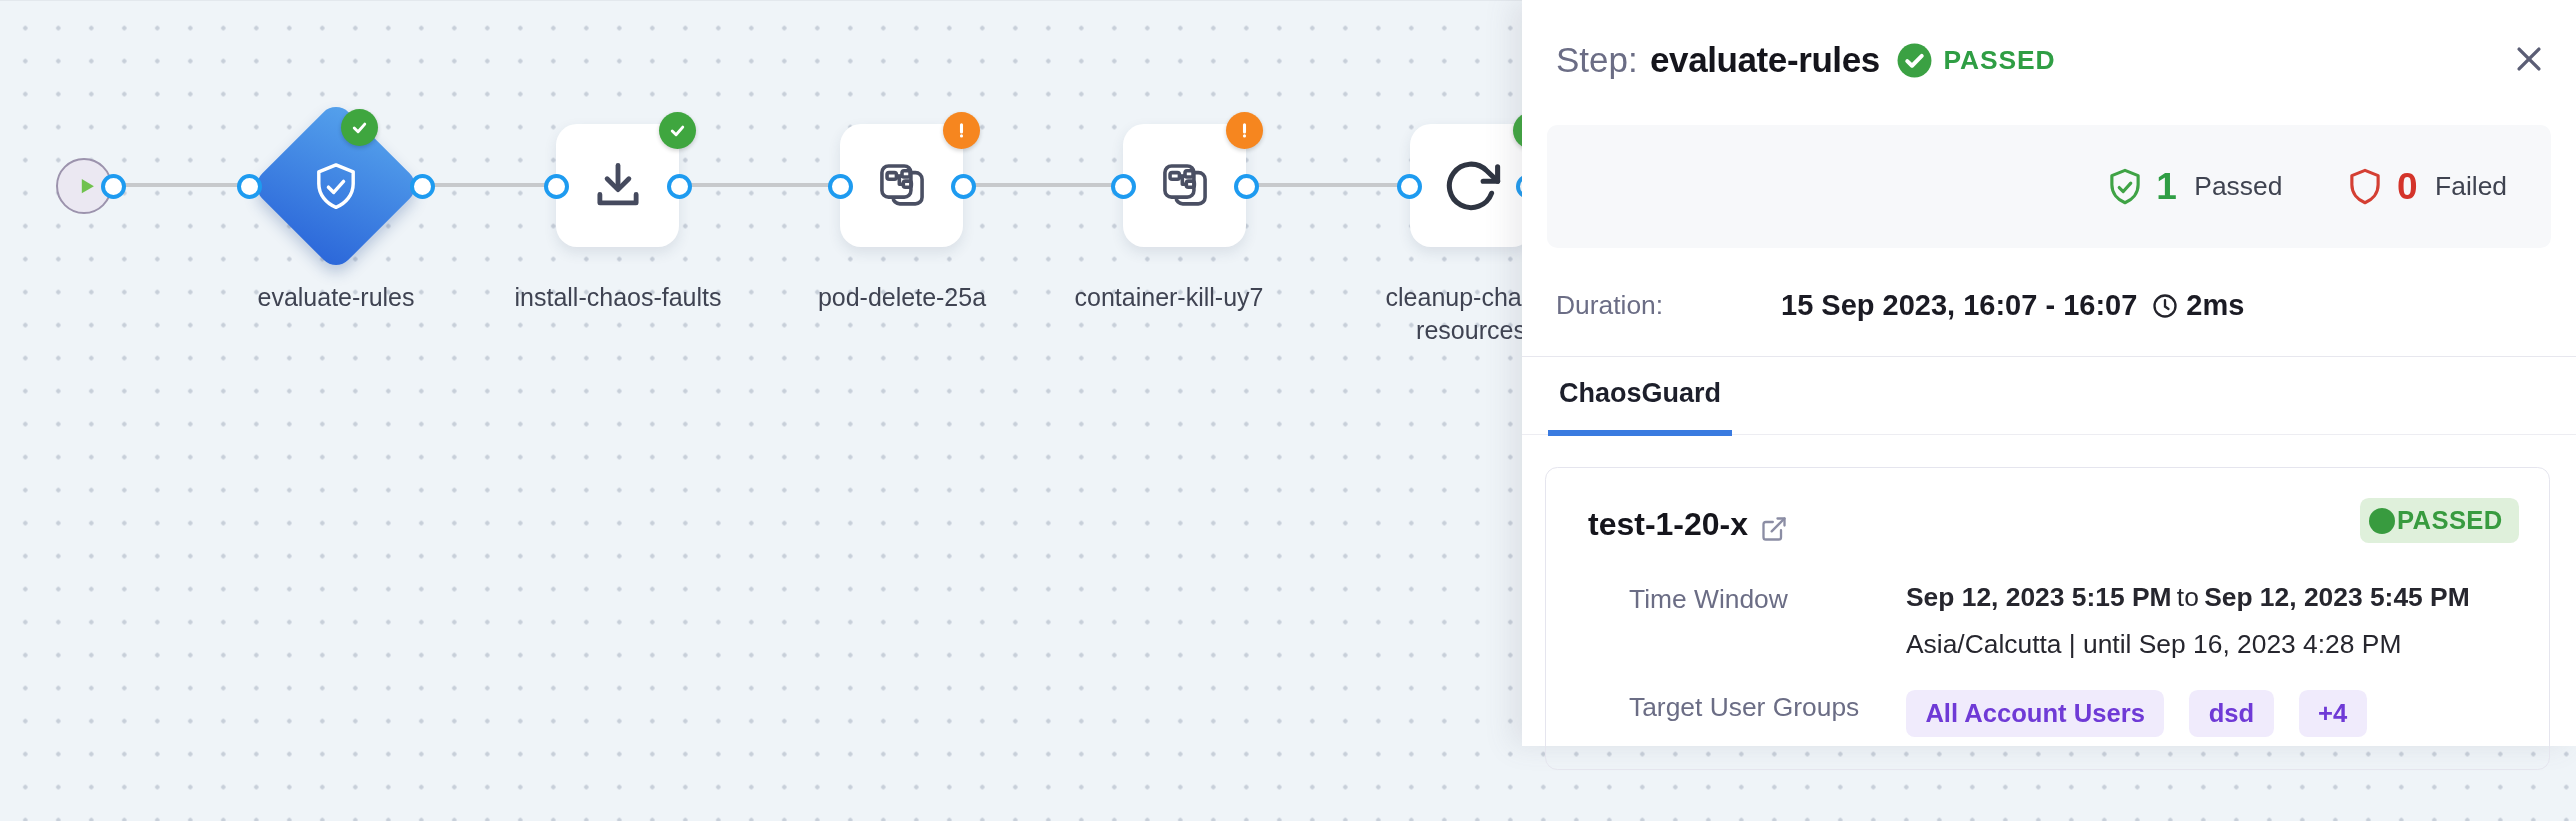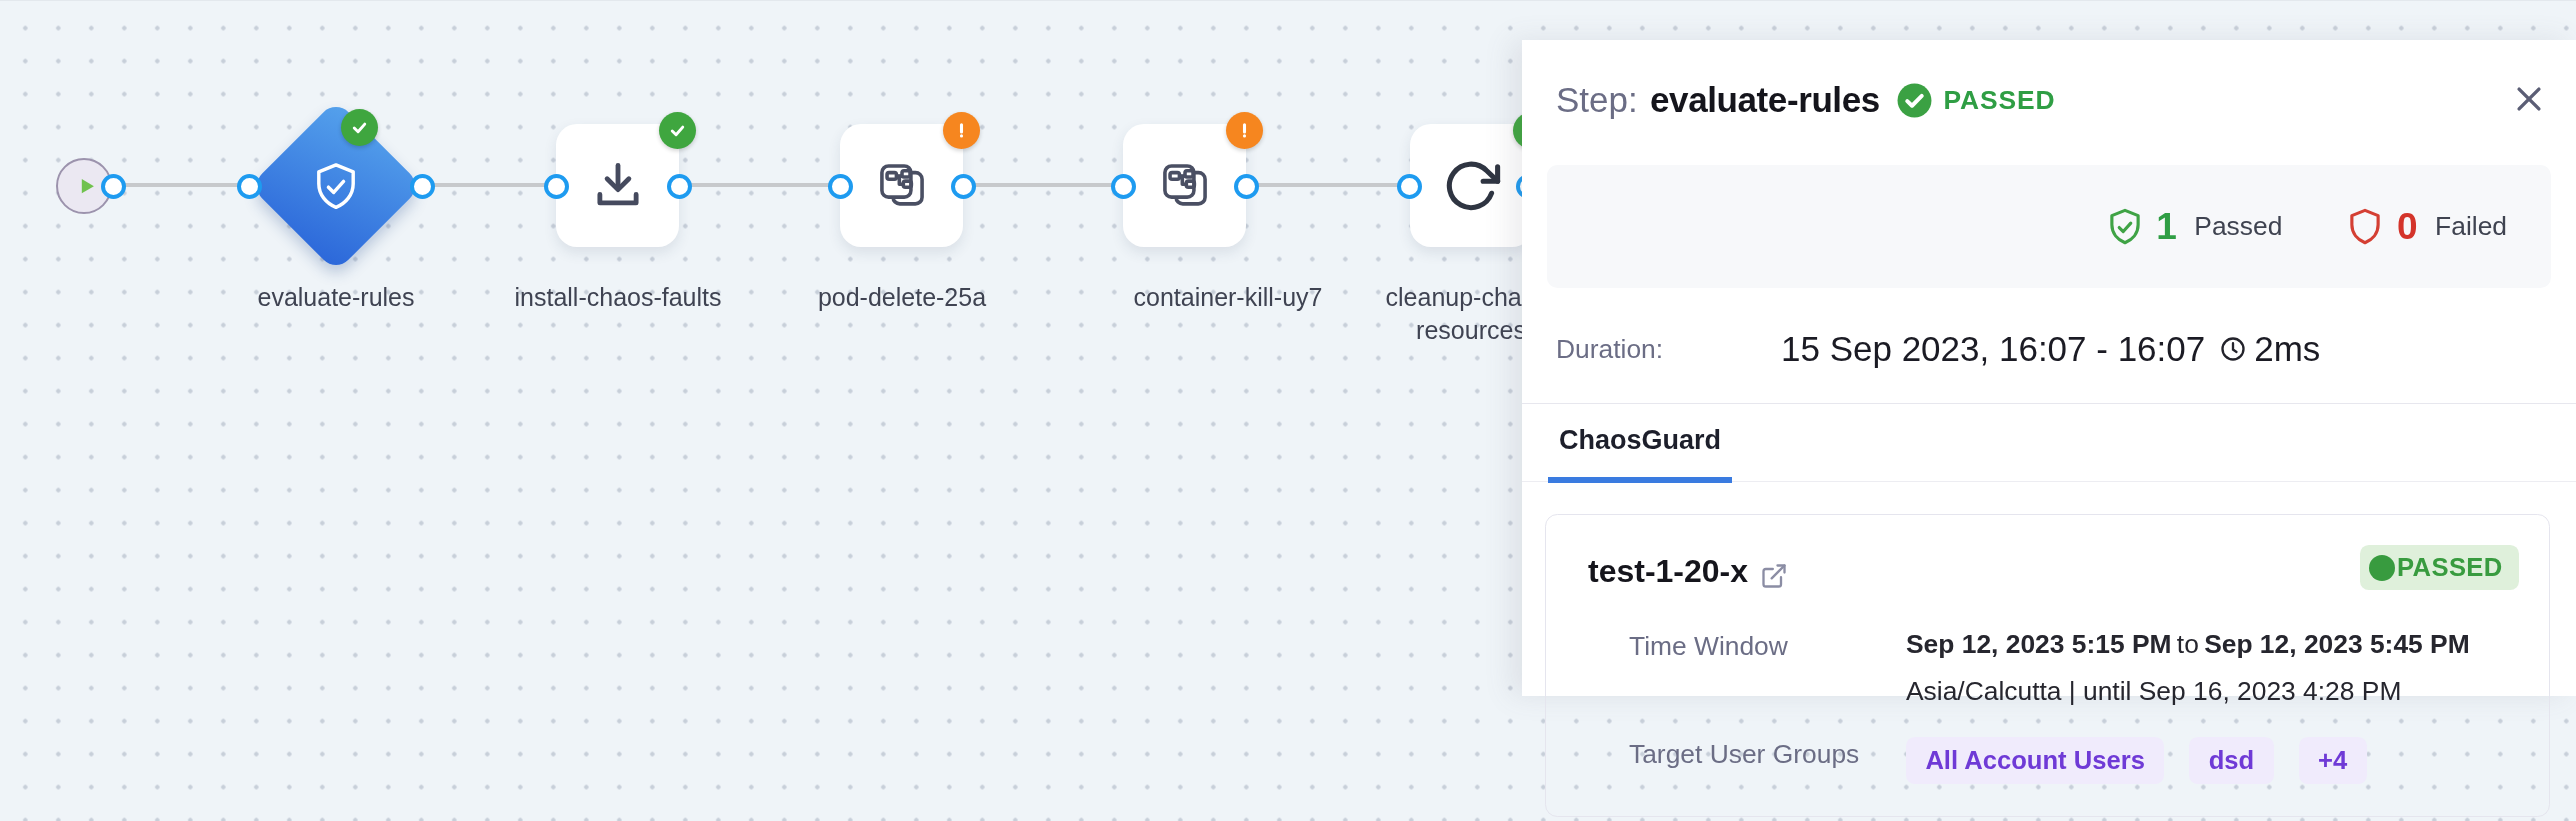"Step:" .panel { height: 656px -> 746px; margin-top: 40px -> none }
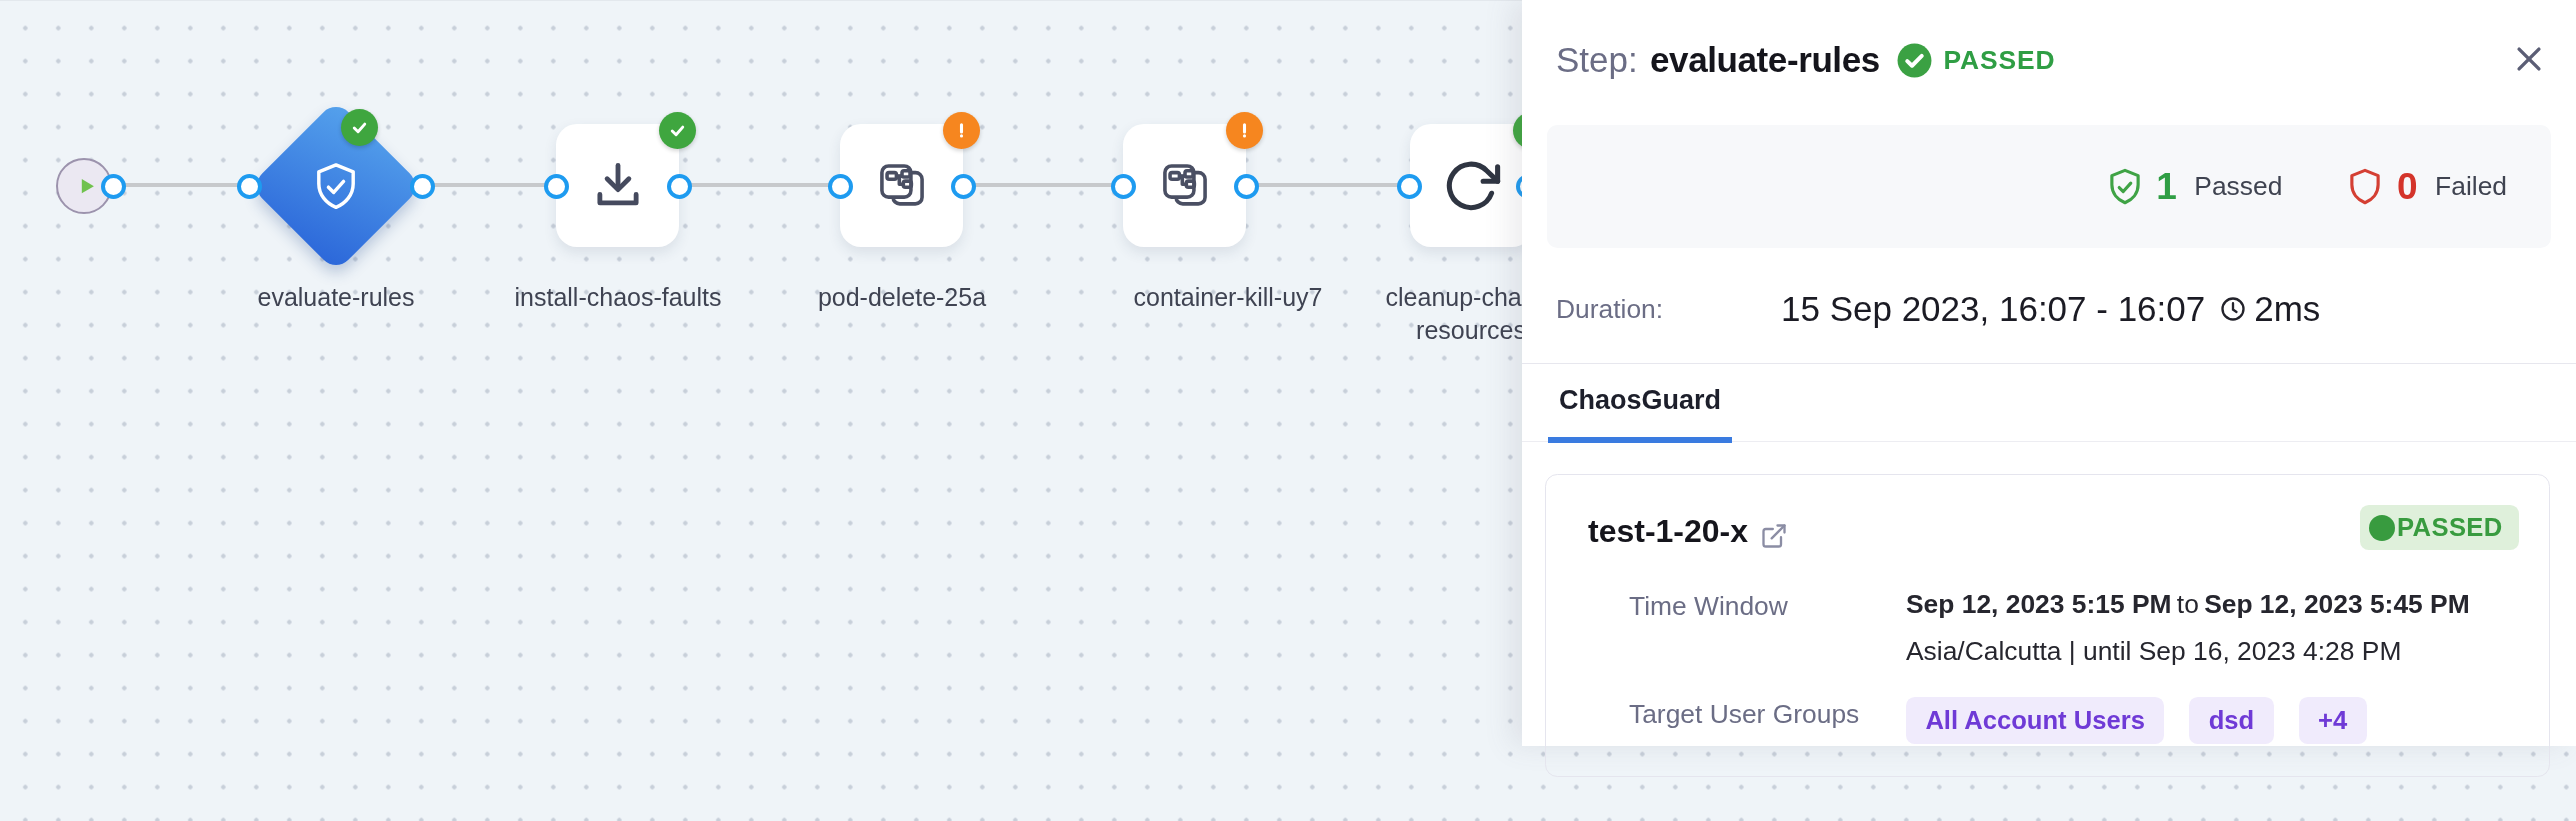"container-kill-uy7" div.node-label { left: 1118px -> 1059px }
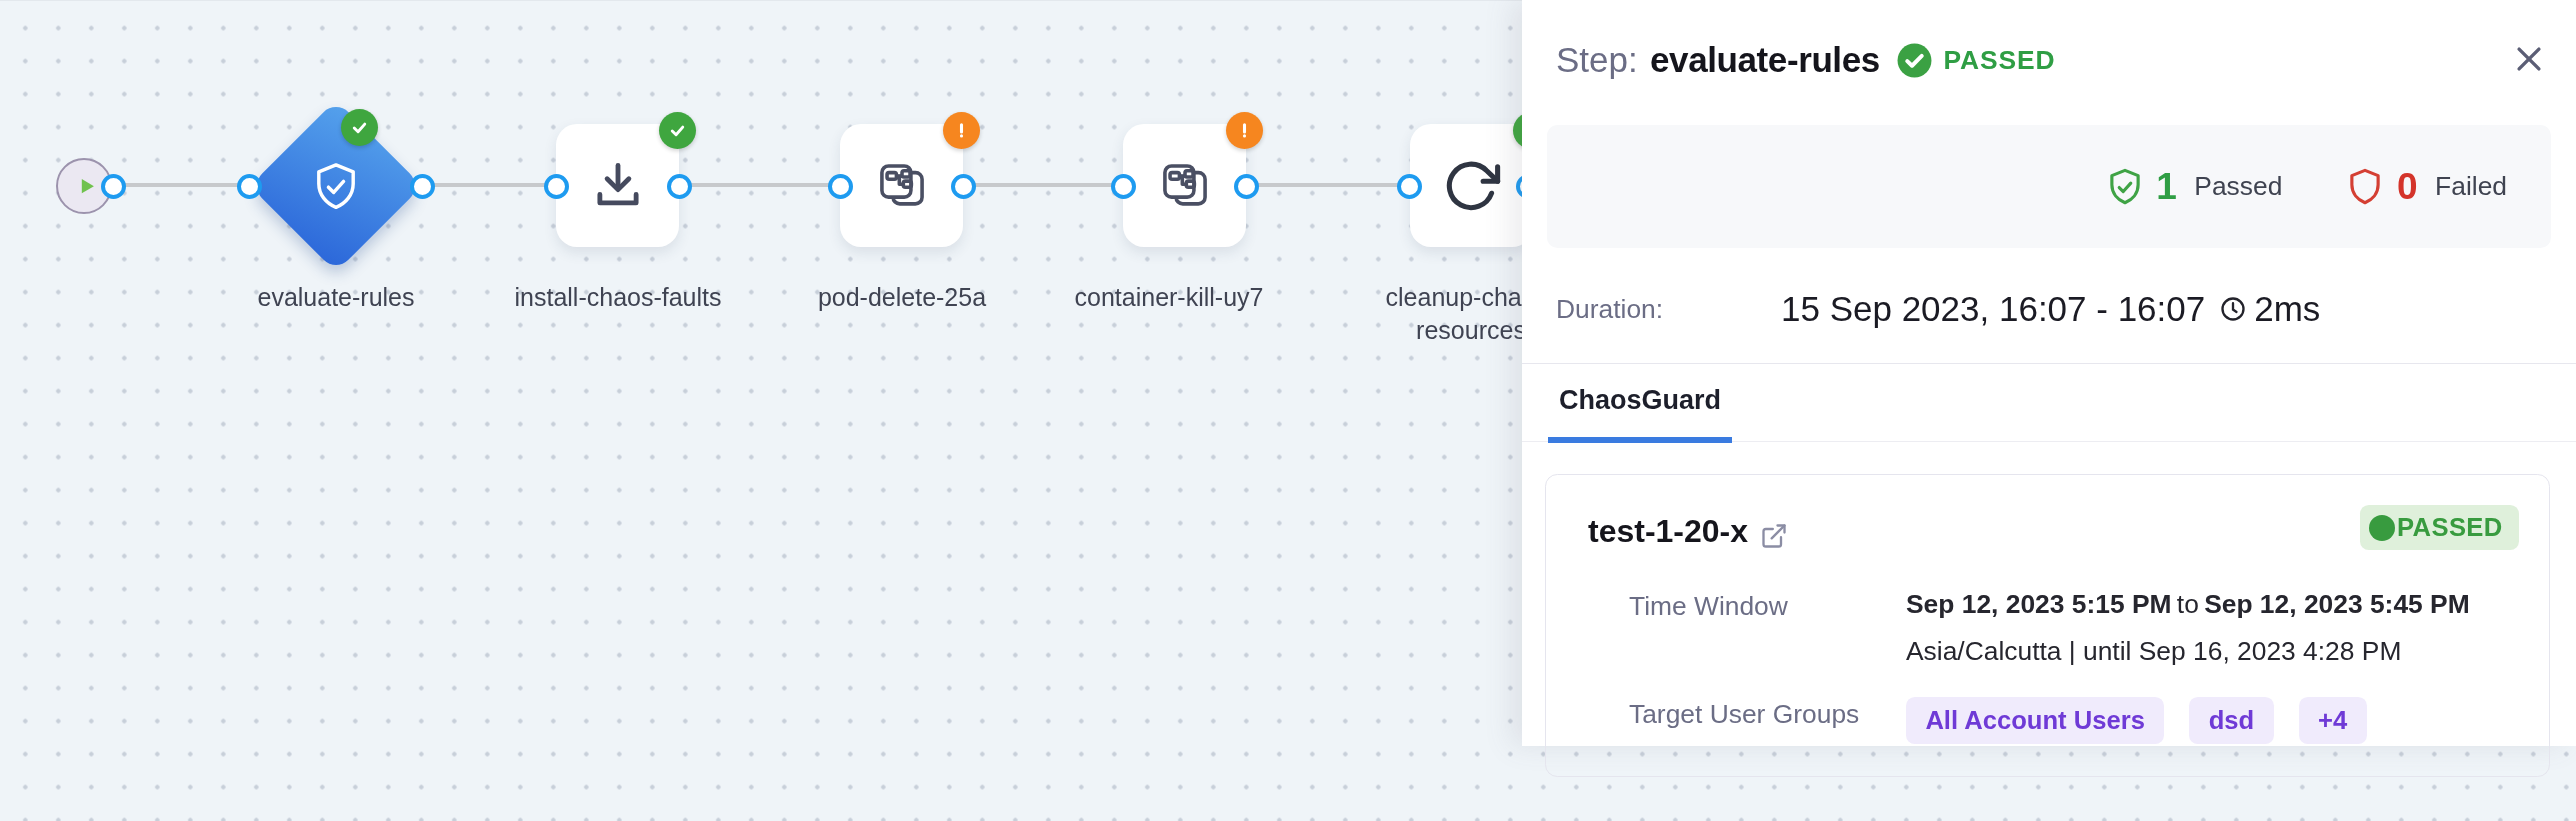"15 Sep 2023, 16:07 -" .detail-value { font-size: 35px -> 29px; font-weight: normal -> bold }
